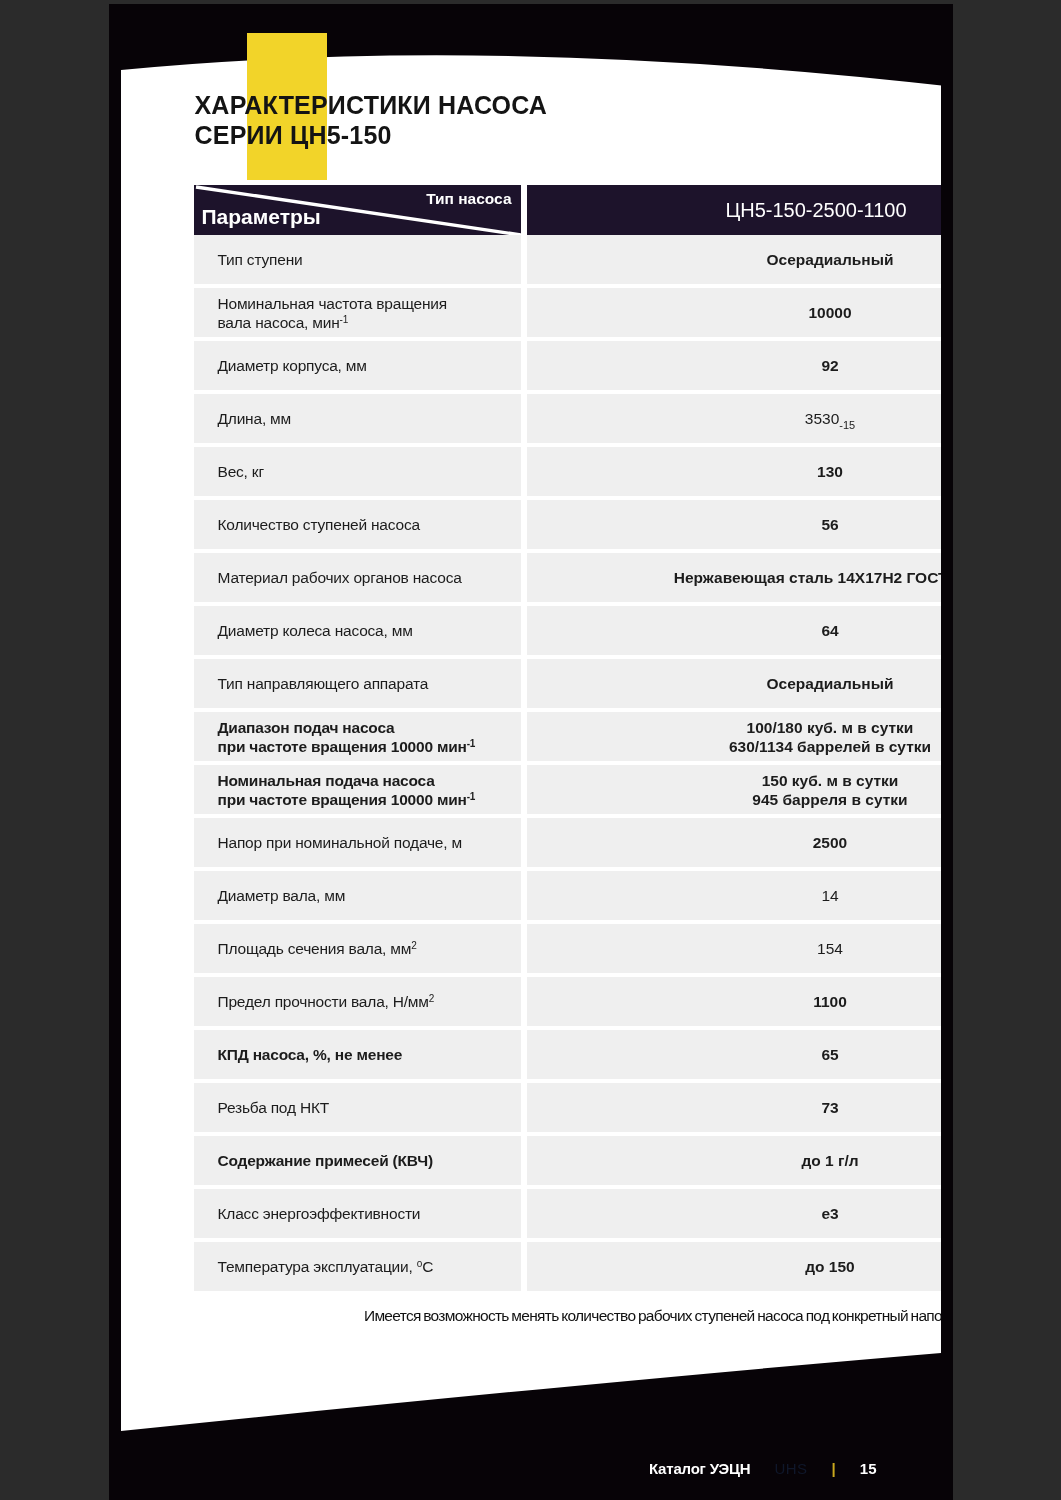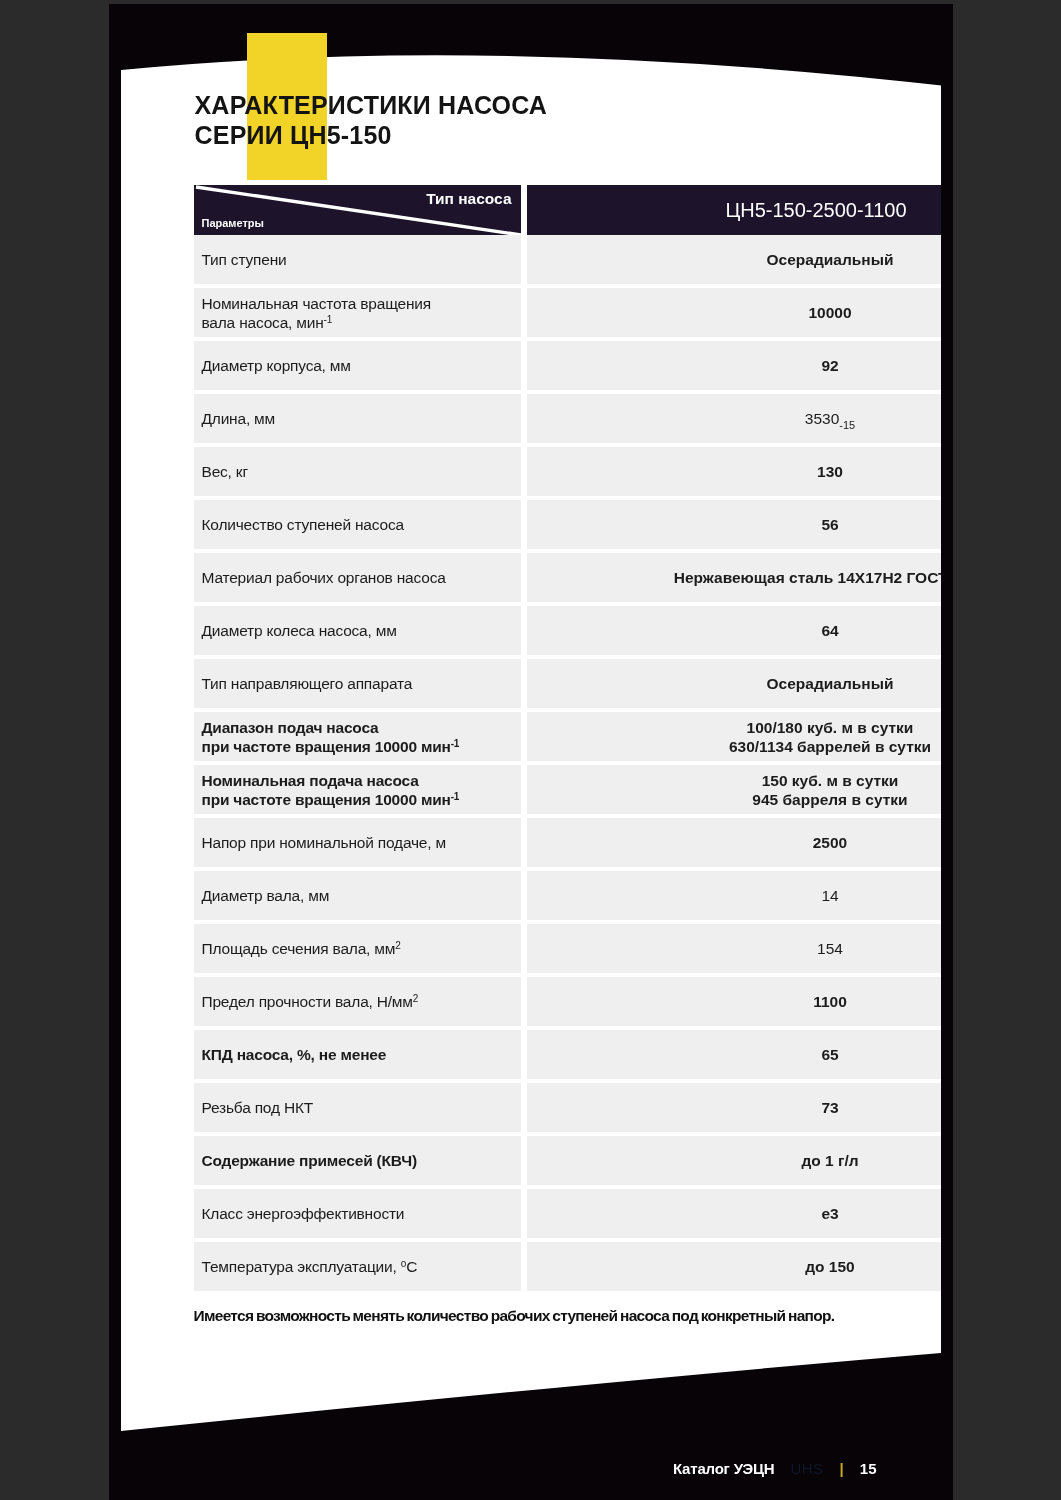"Параметры" .corner-param { font-size: 11px -> 21px }
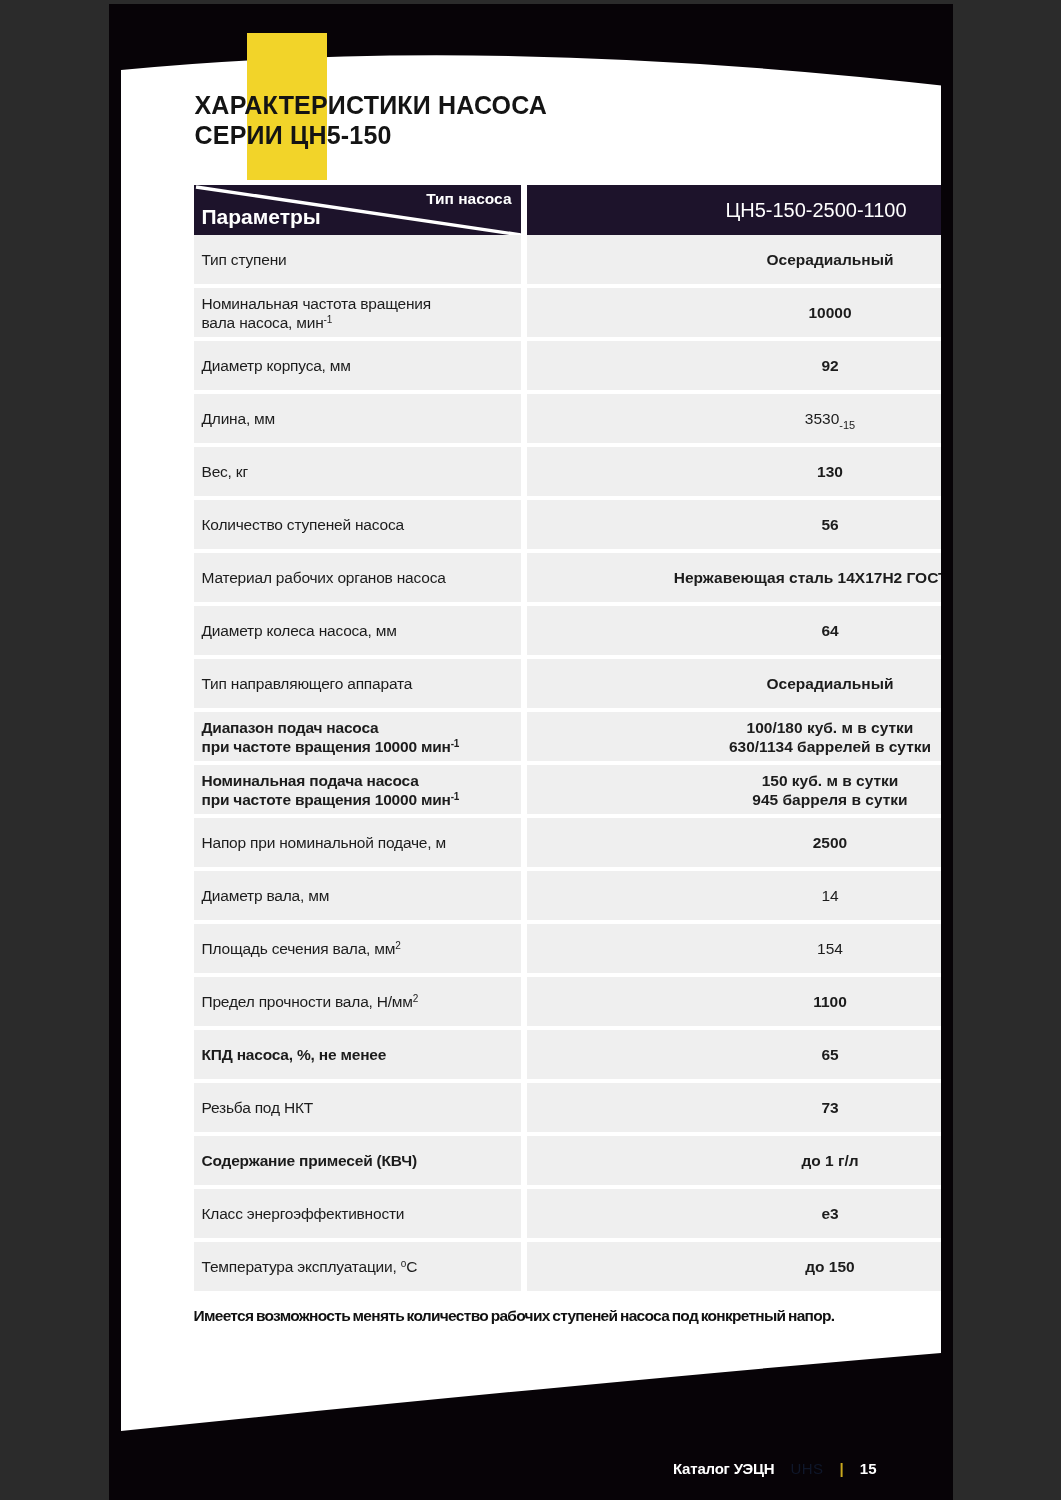"Тип ступени" .label { padding-left: 8px -> 24px }
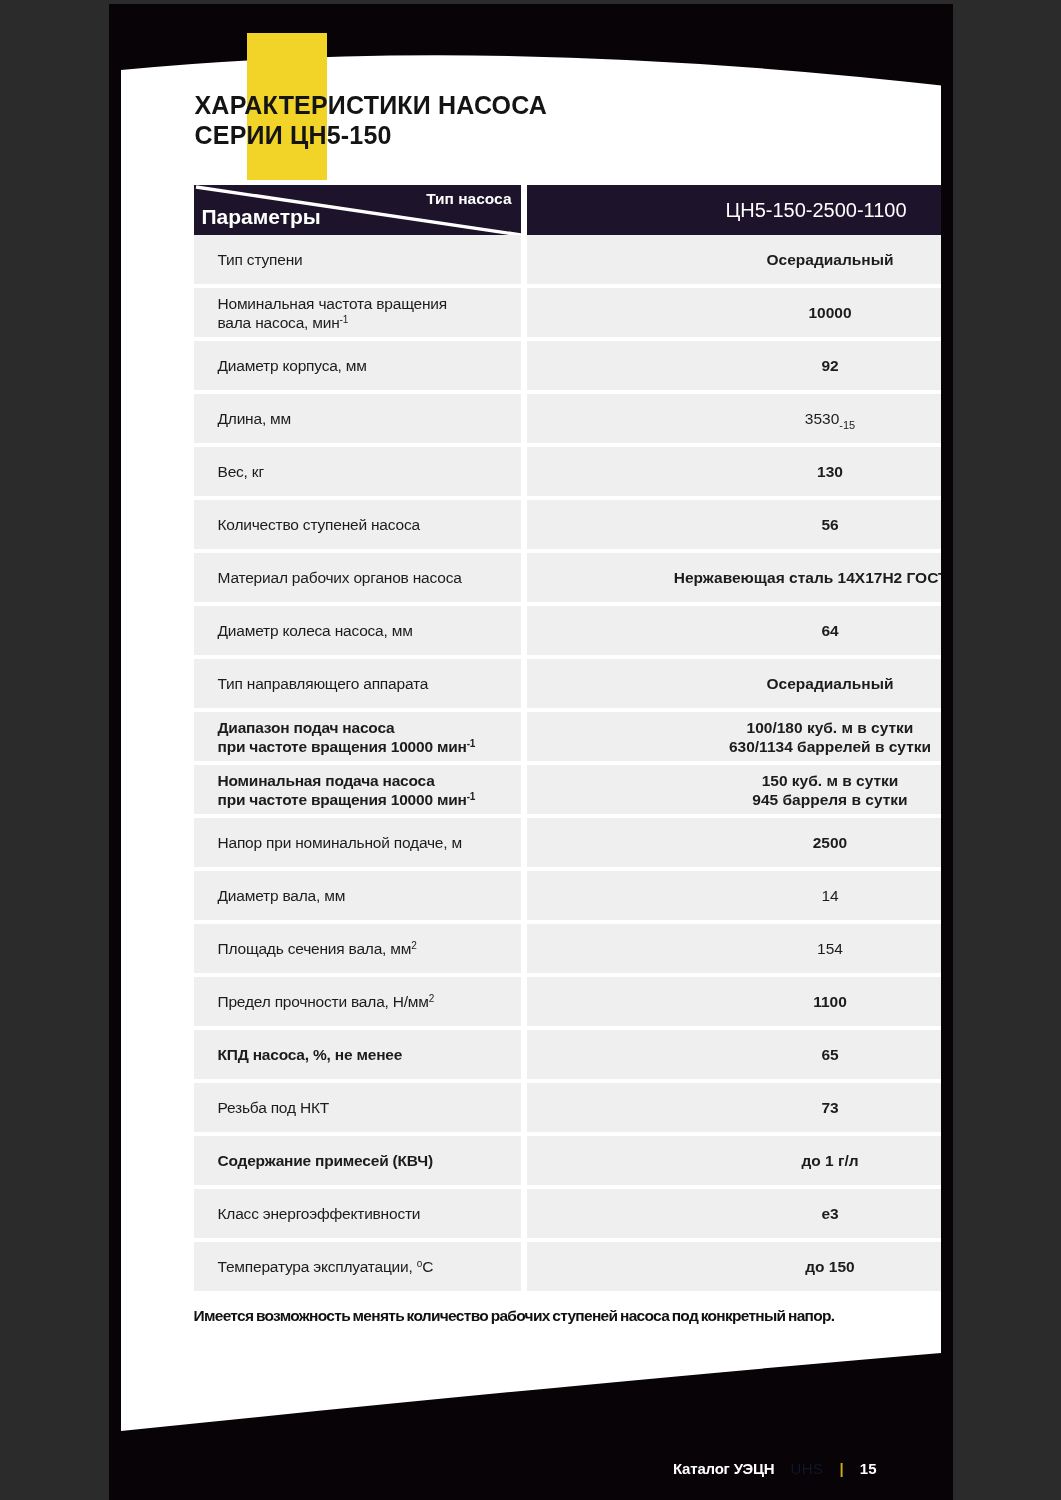"Имеется возможность менять количество" .note { font-weight: 700 -> 400; text-align: none -> right }
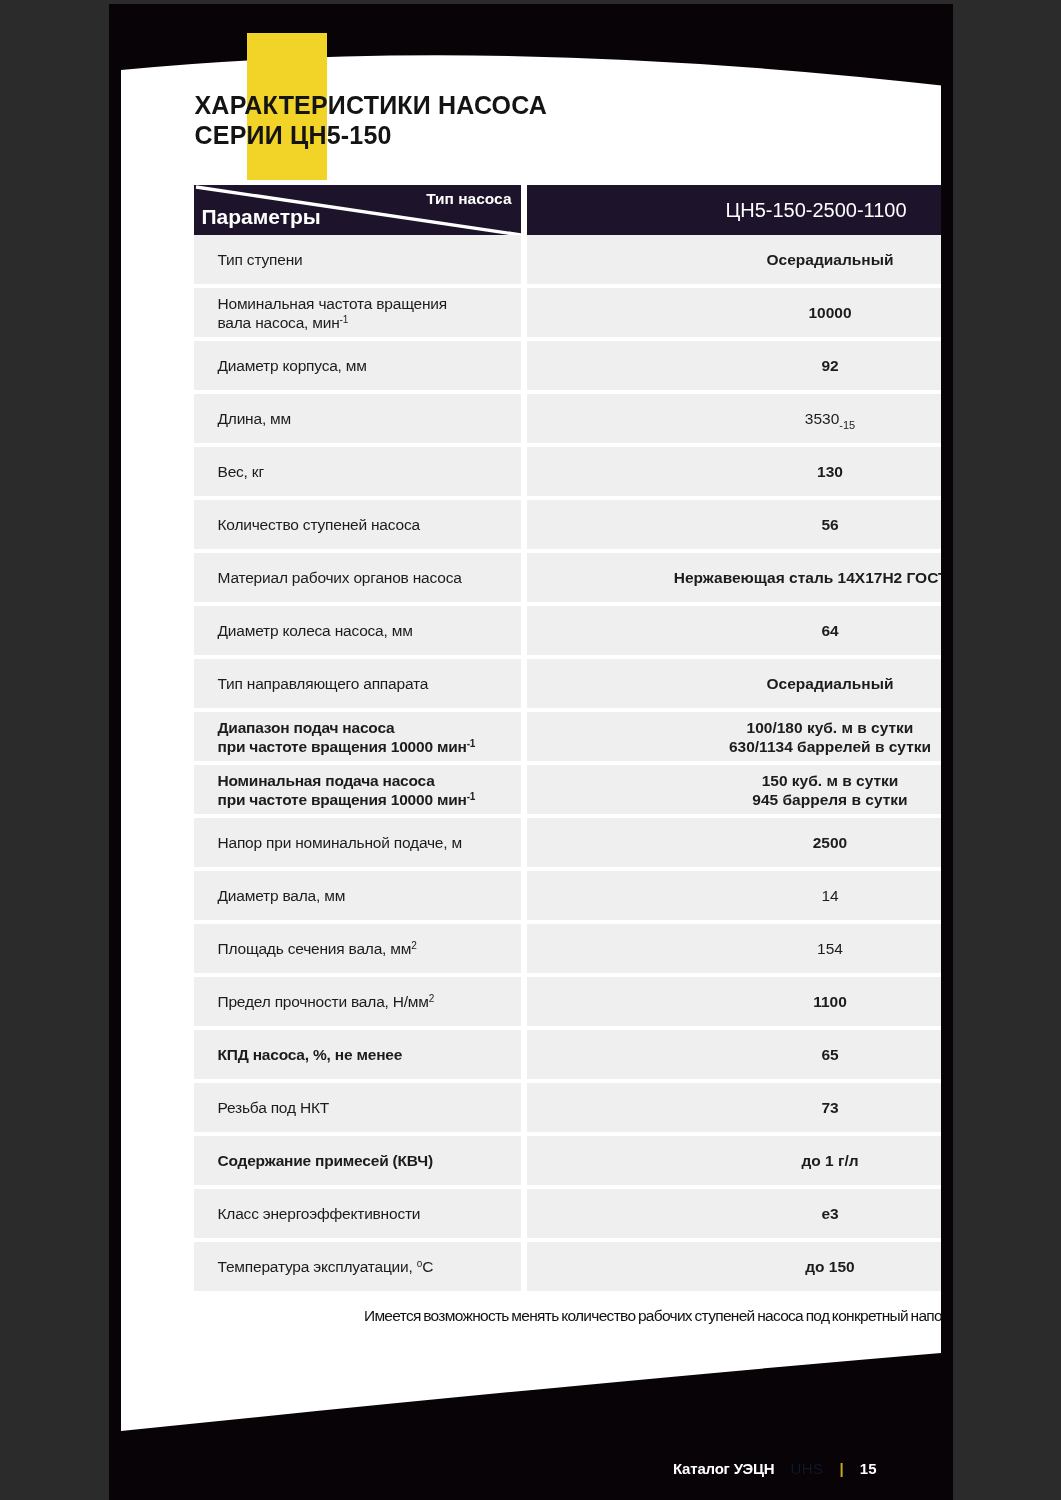"Каталог УЭЦН" .footer { gap: 16px -> 24px }
